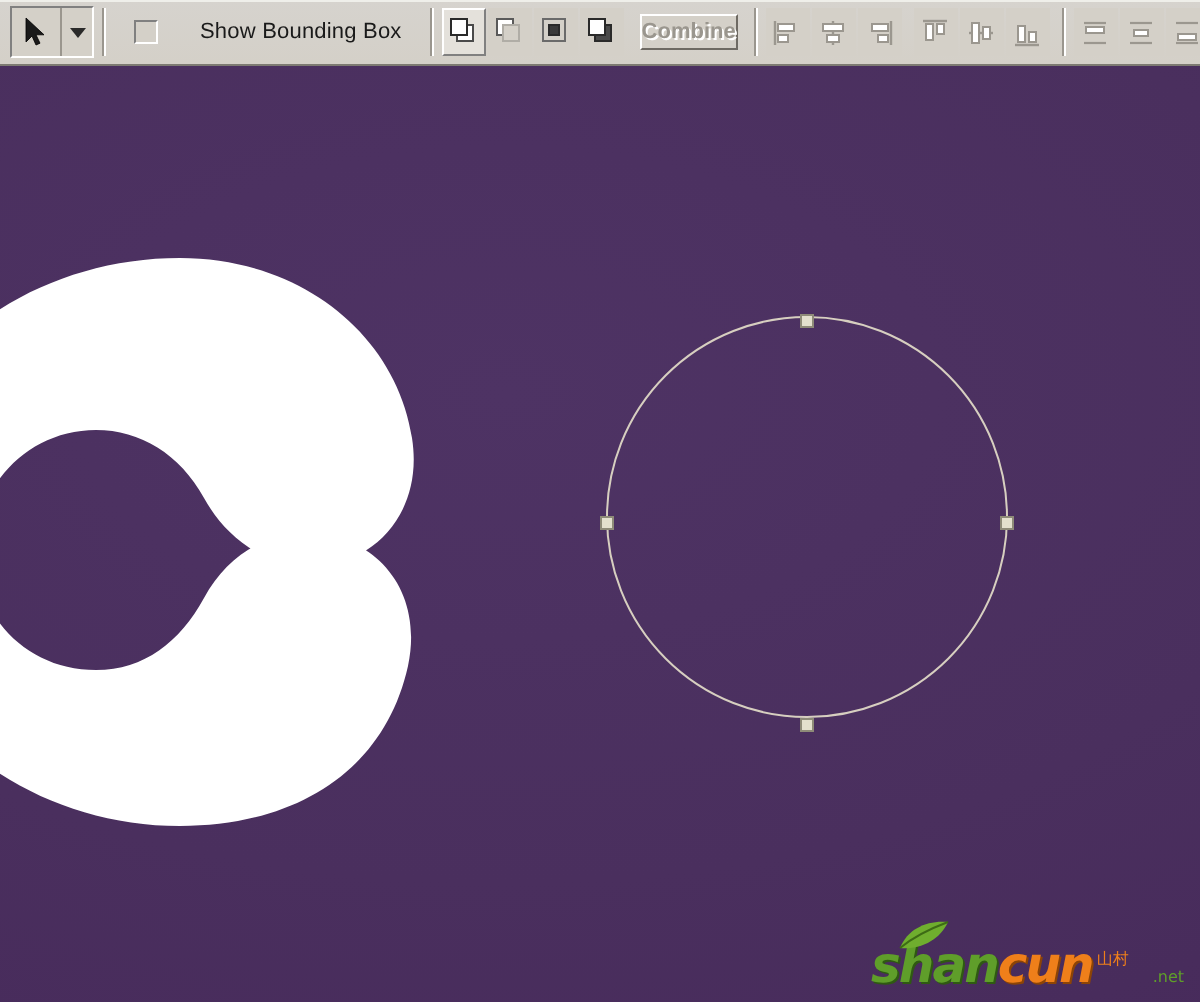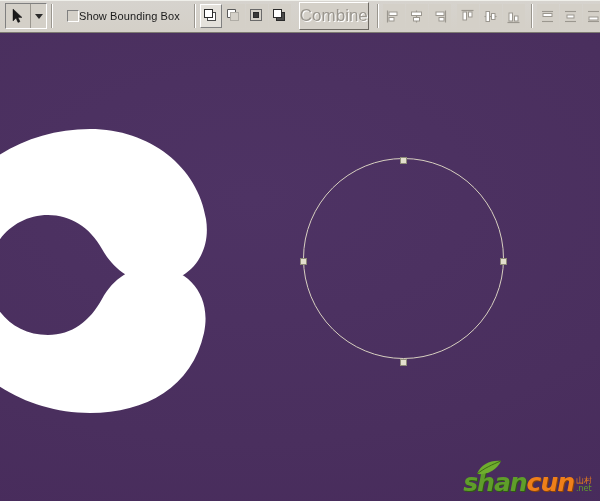"Show Bounding Box" .cbwrap { gap: 0 -> 21px }
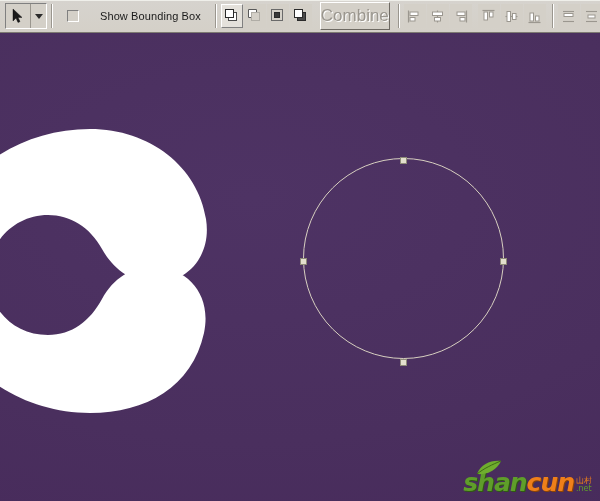"Combine" .combine { font-size: 17px -> 11px; font-weight: none -> bold; height: 28px -> 18px }
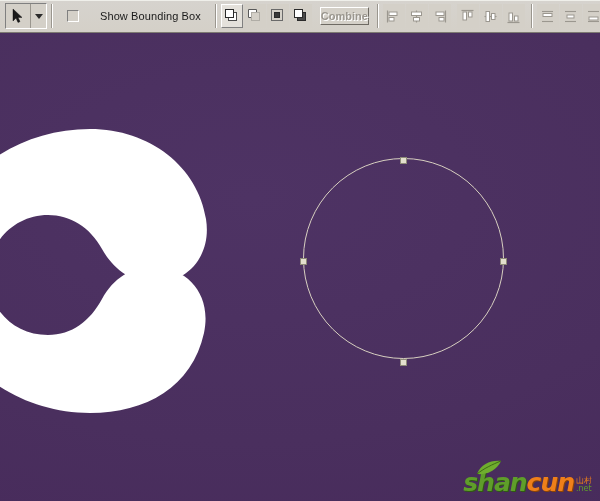".net" .wm-net { margin-left: none -> 28px }
